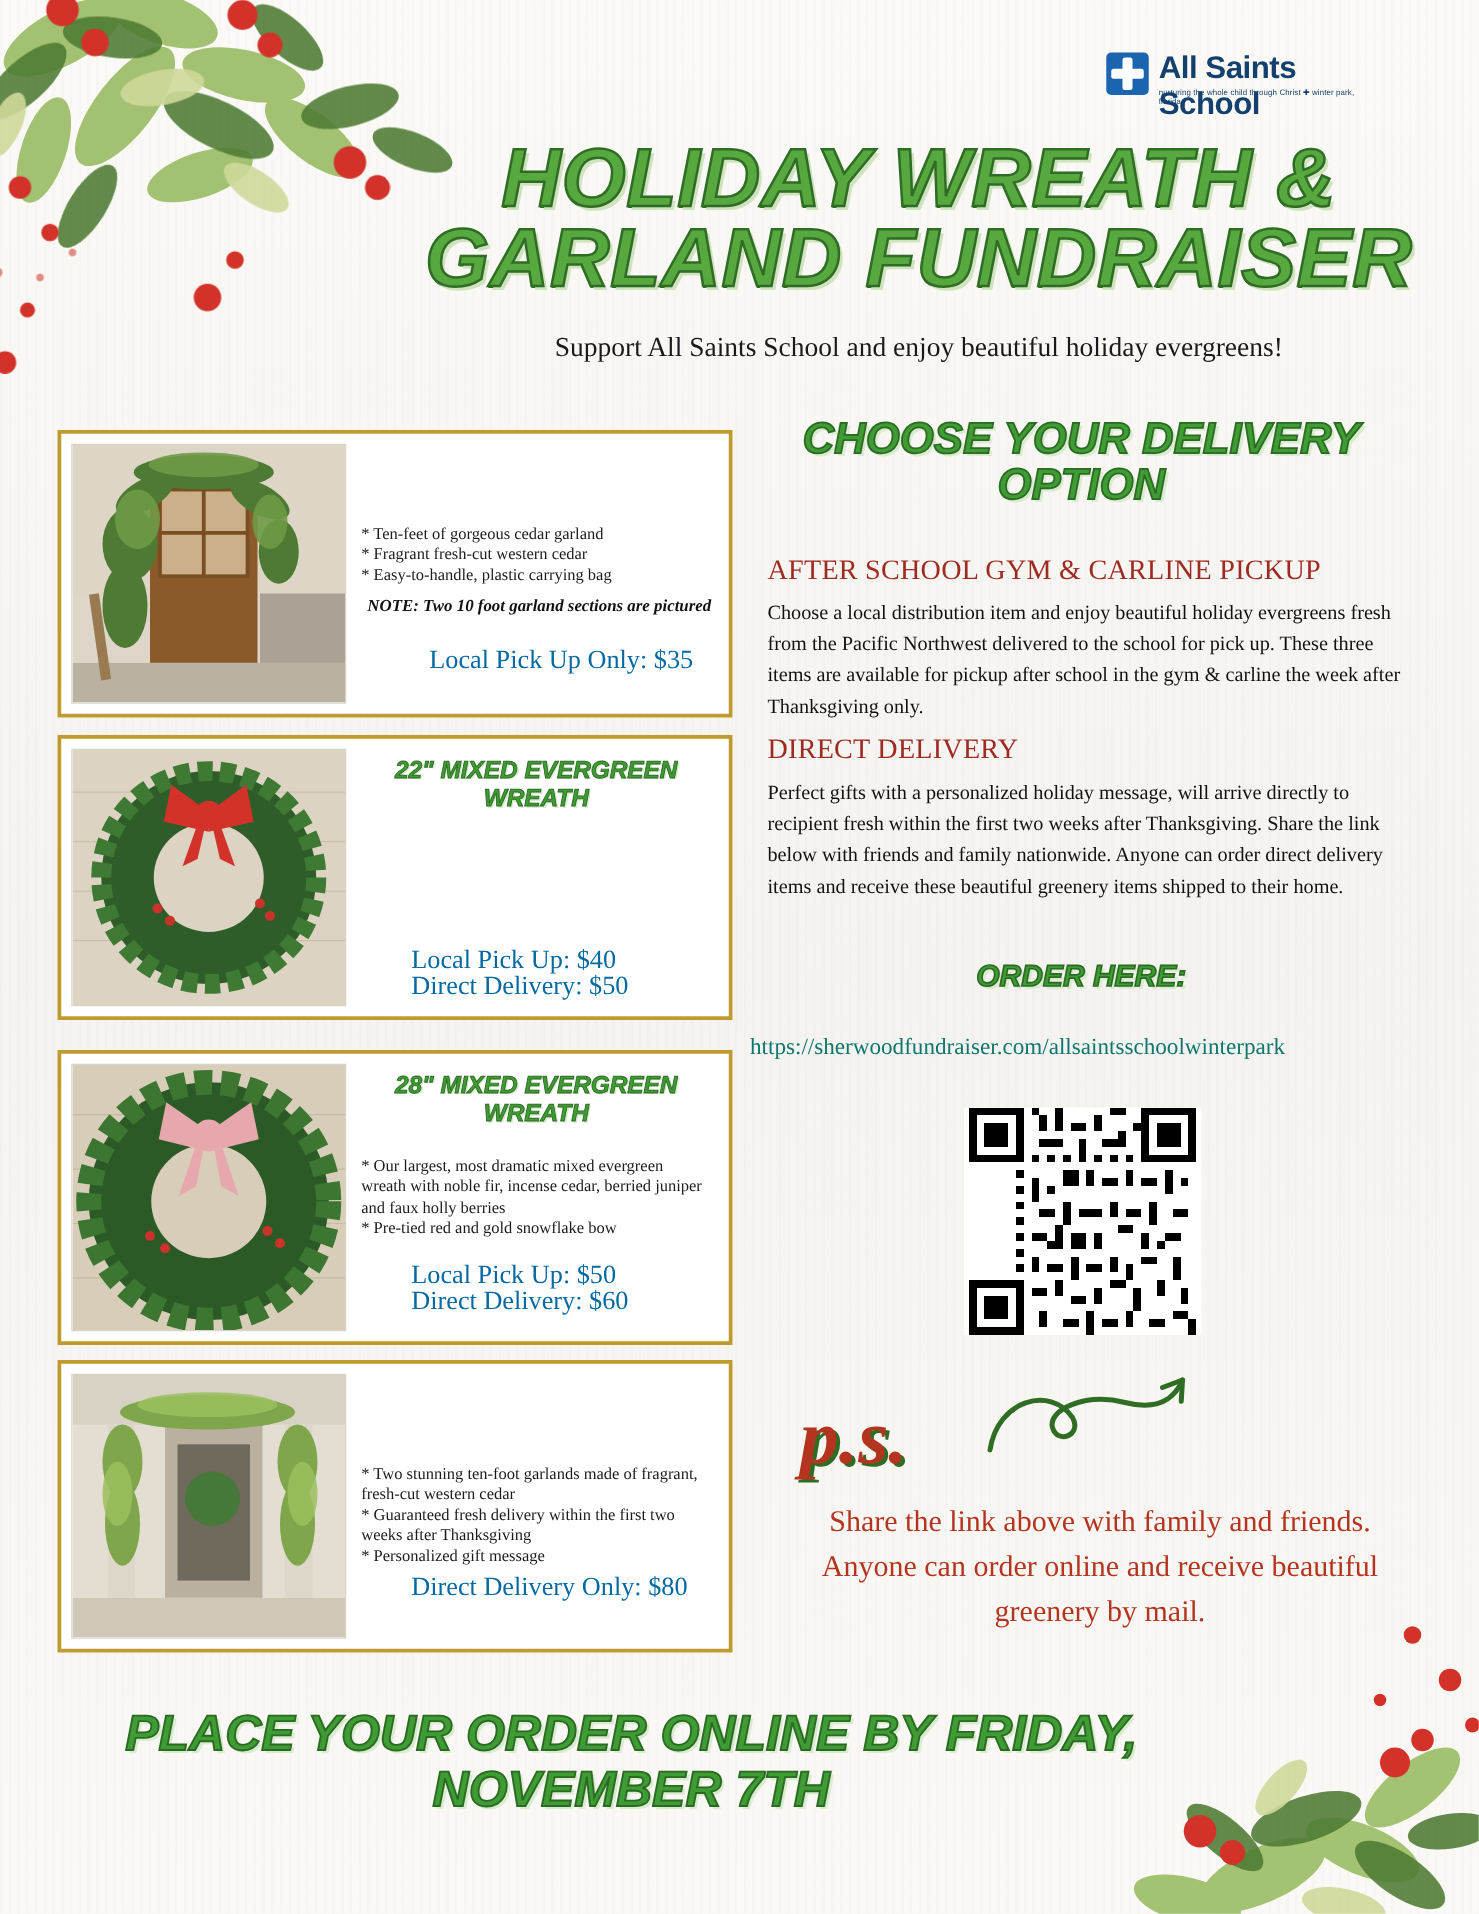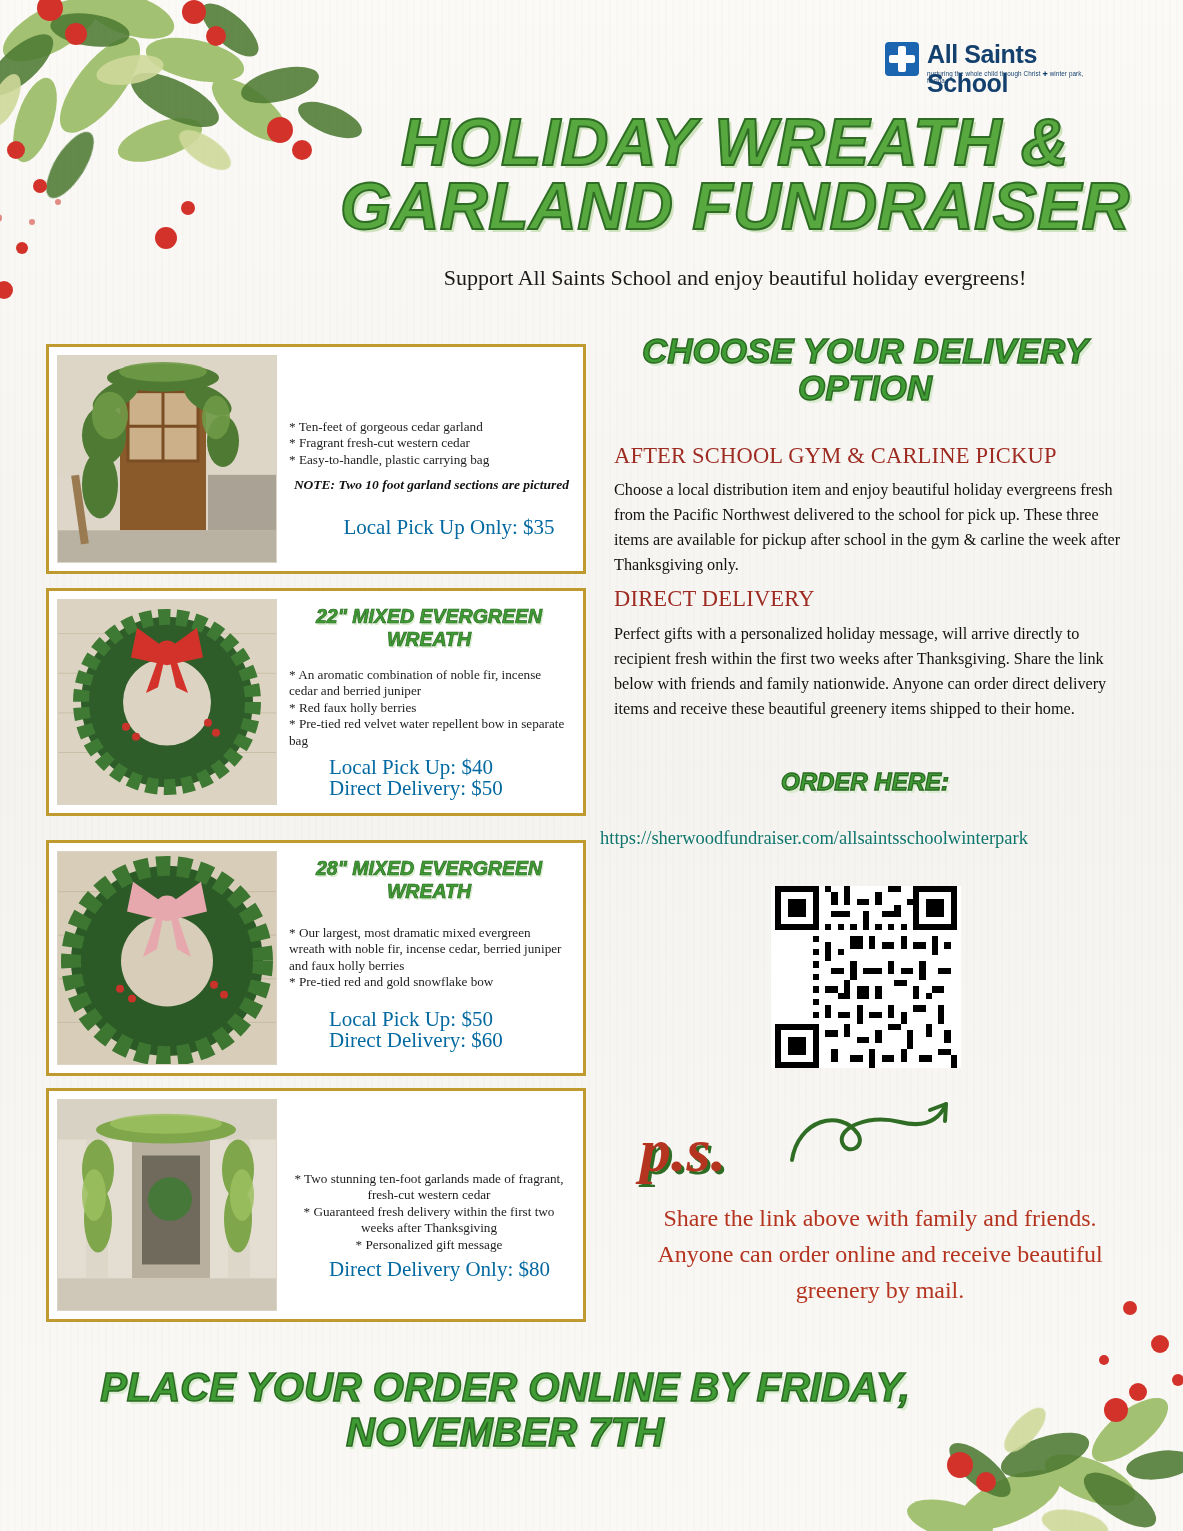"* An aromatic combination of" div.bullets { html: <div>* An aromatic combination of noble fir, incense cedar and berried juniper * Red faux holly berries * Pre-tied red velvet water repellent bow in separate bag</div> -> none }
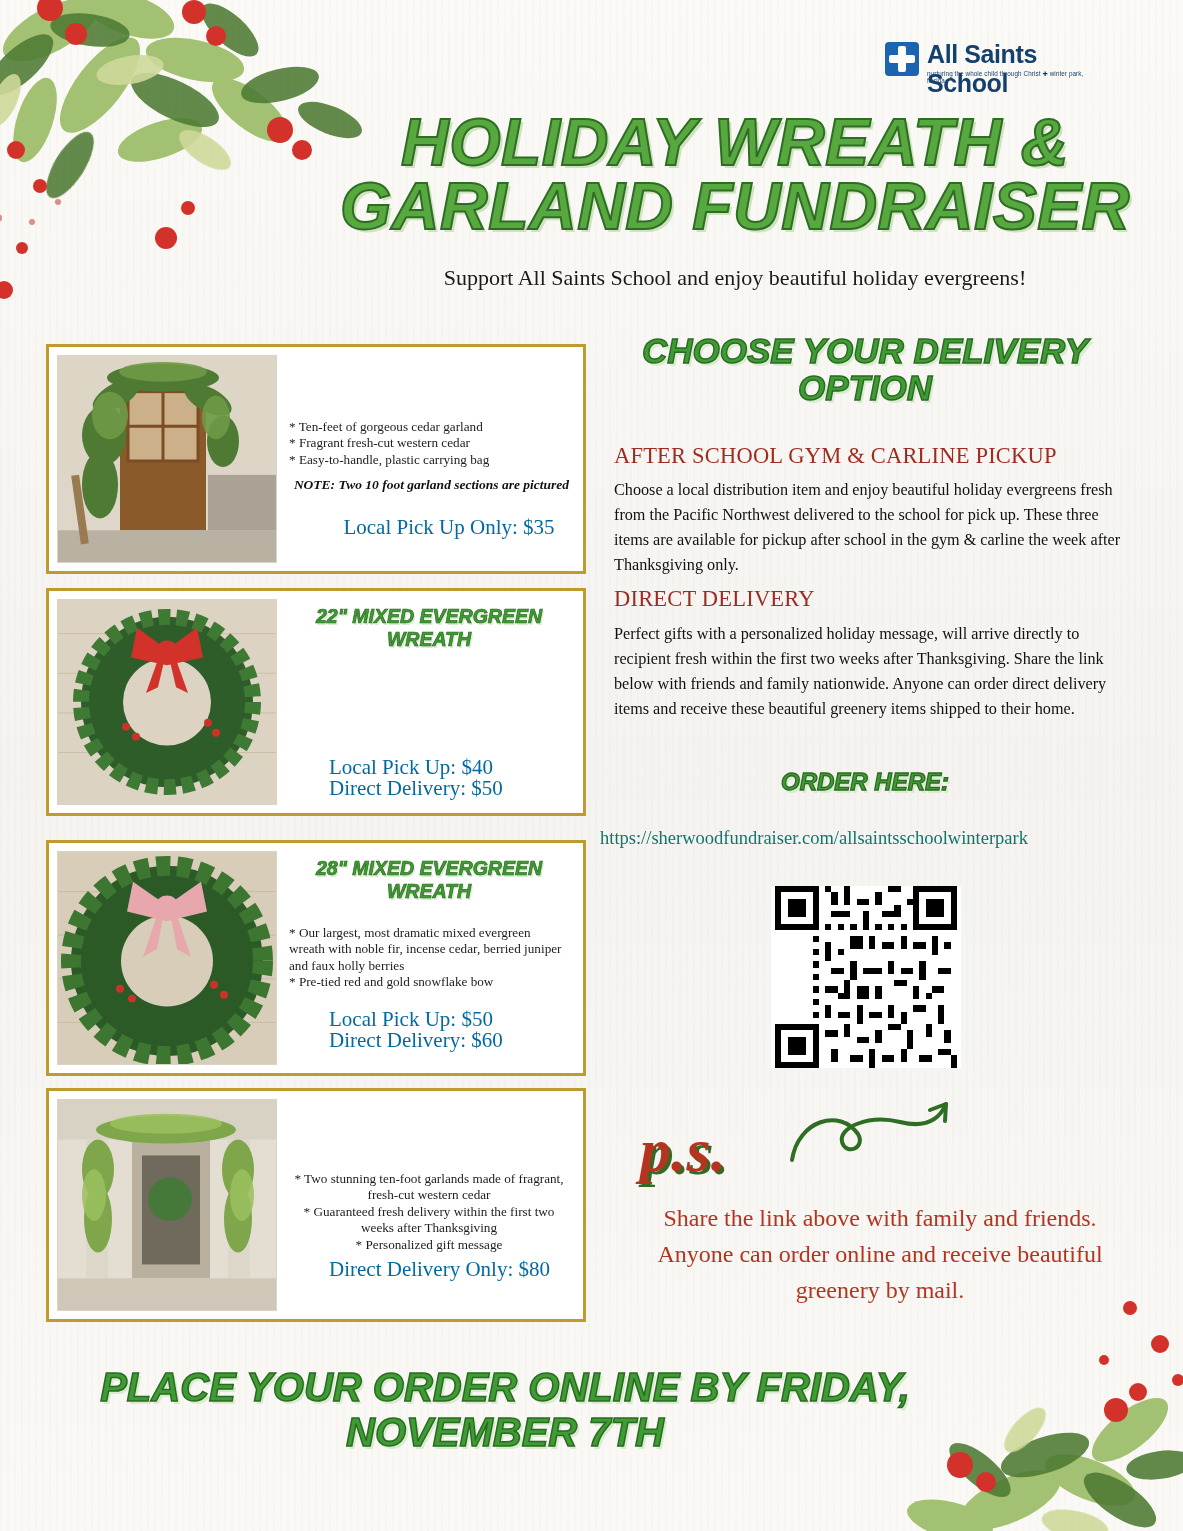"* Two stunning ten-foot garlands" div.bullets { text-align: center -> none }
